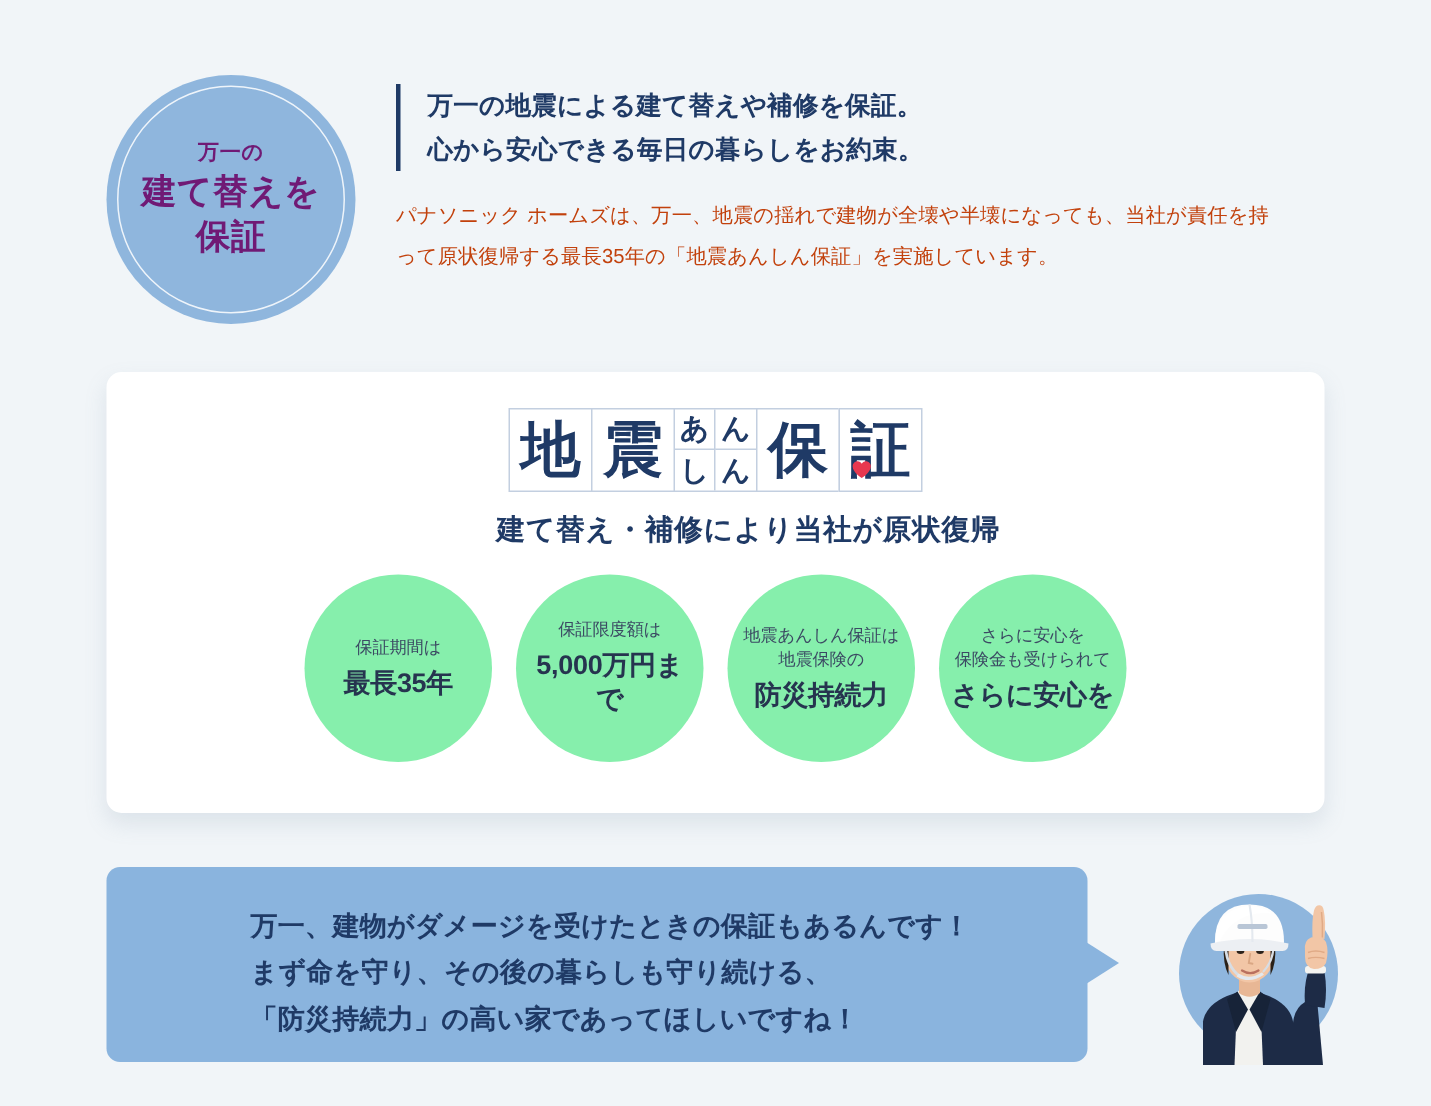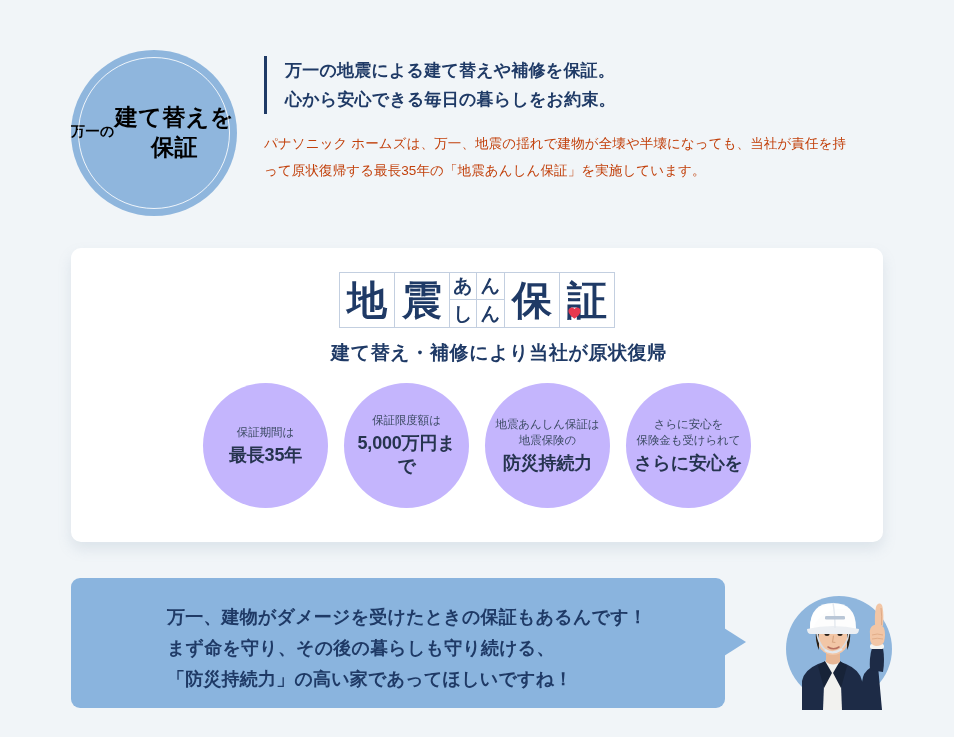"万一の" .badge-circle { color: #000000 -> #701a75; flex-direction: none -> column; justify-content: flex-start -> center }
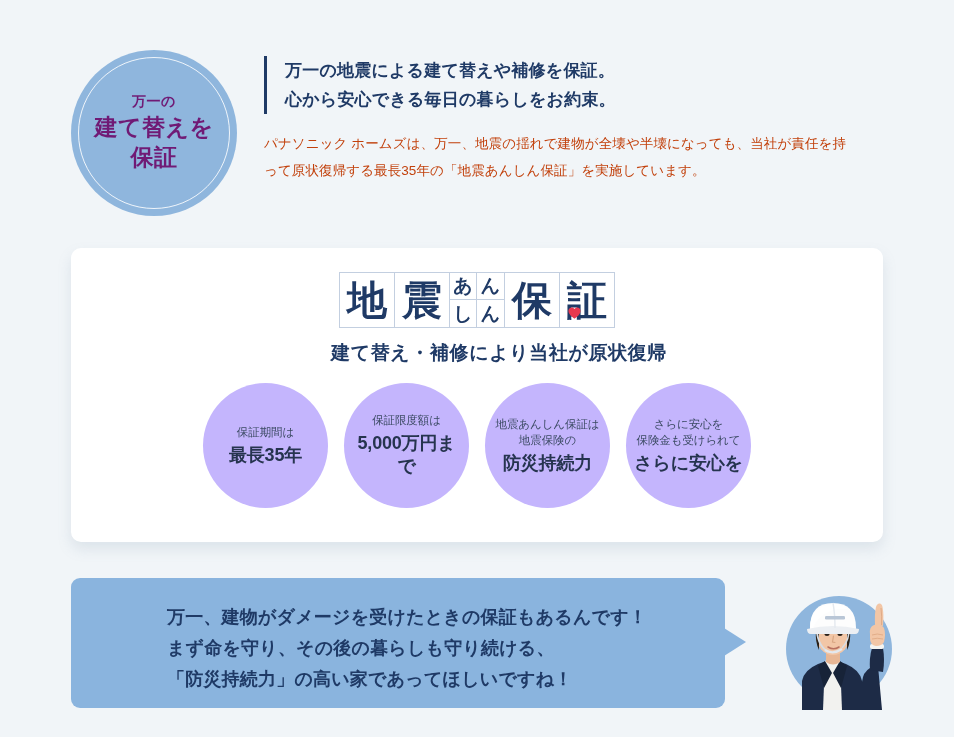"保証限度額は" .feat { background: #c4b5fd -> #86efac }
